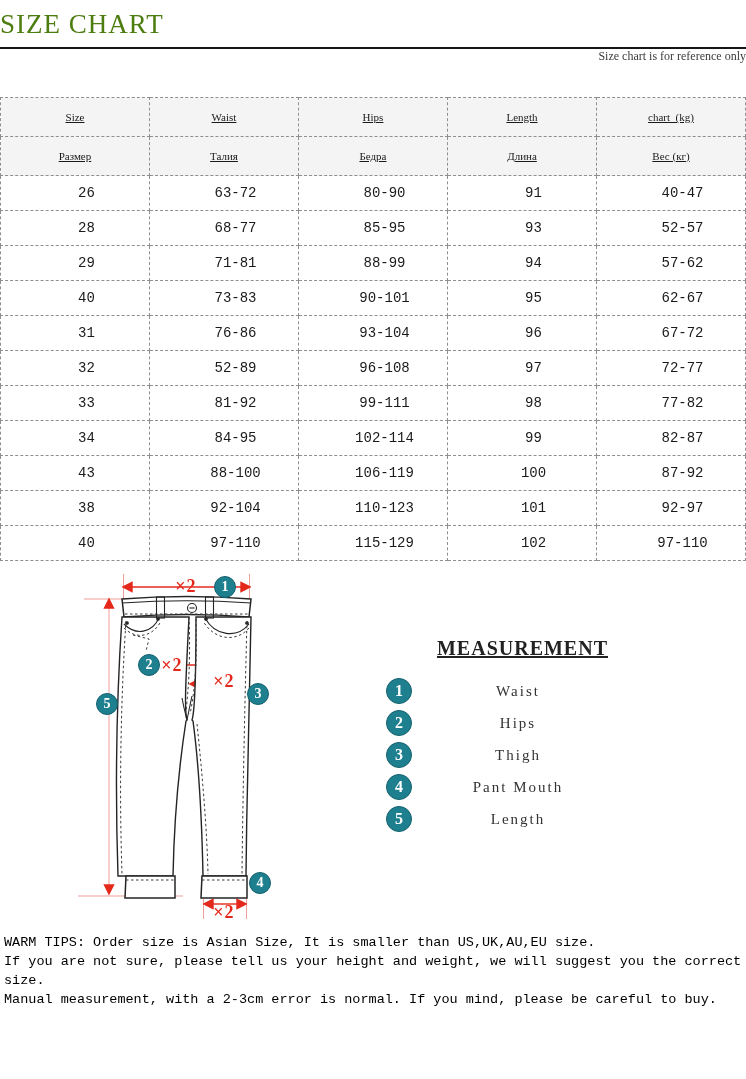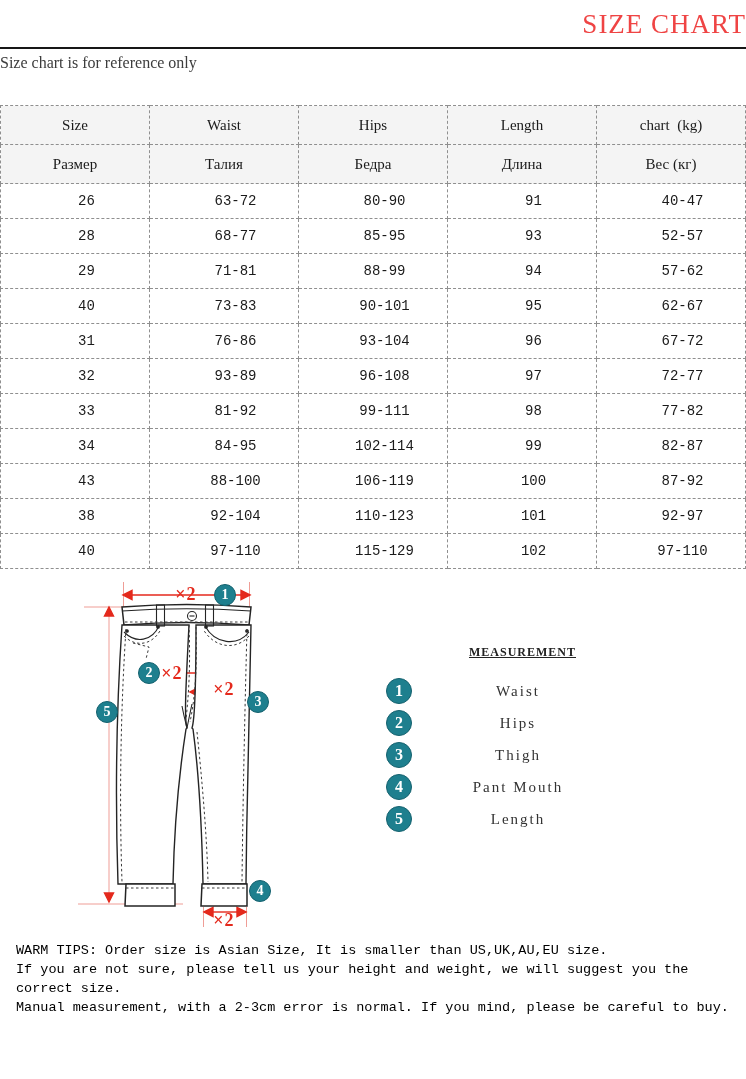"SIZE CHART" .hdr-title { color: #ef4444 -> #4d7c0f; text-align: right -> left }
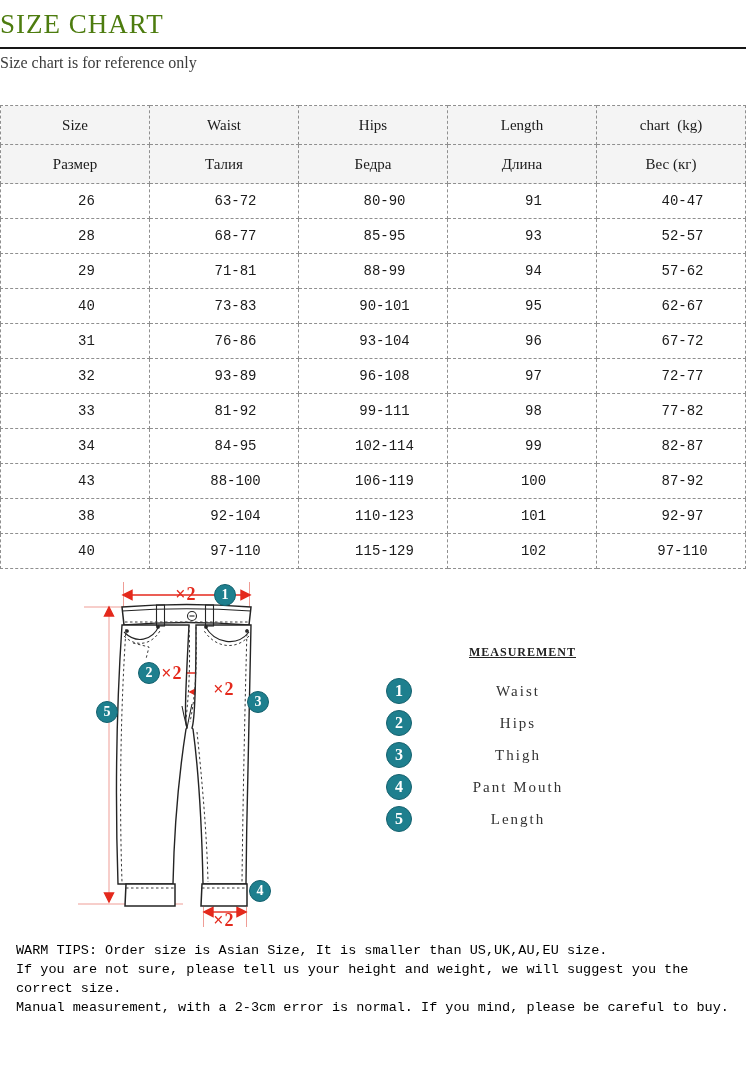"Size chart is for reference" .hdr-sub { font-size: 16px -> 12px; padding-top: 5px -> none; text-align: left -> right }
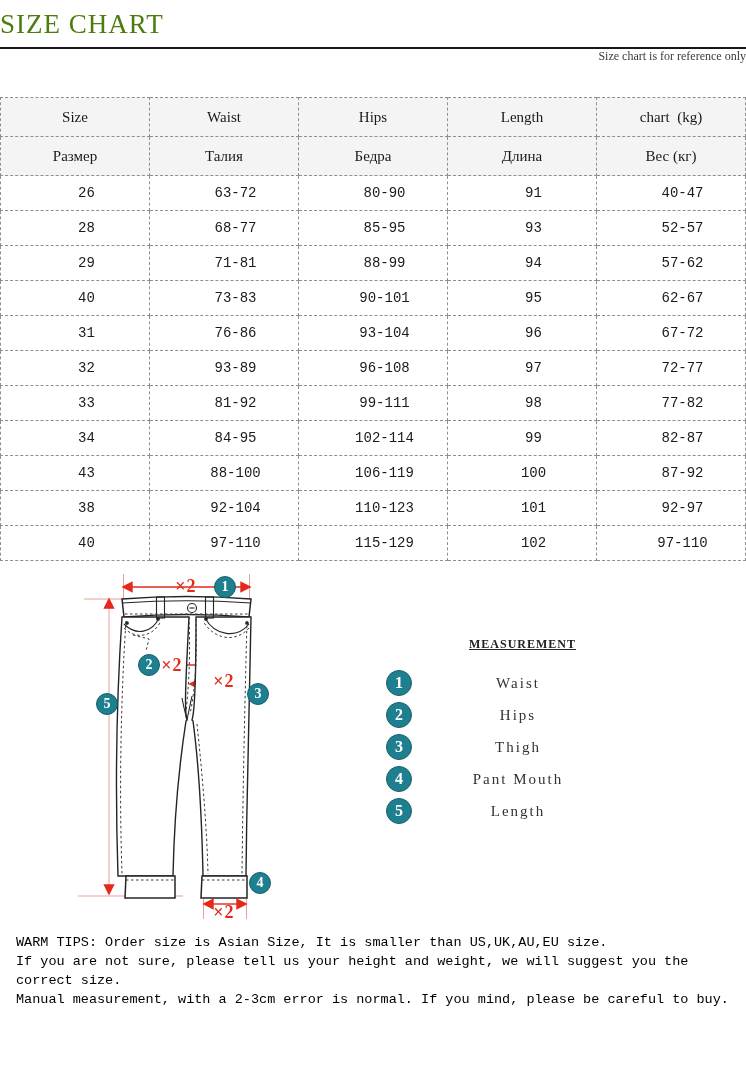"Size" table.size tr.hd td { font-size: 15px -> 11px; text-decoration: none -> underline }
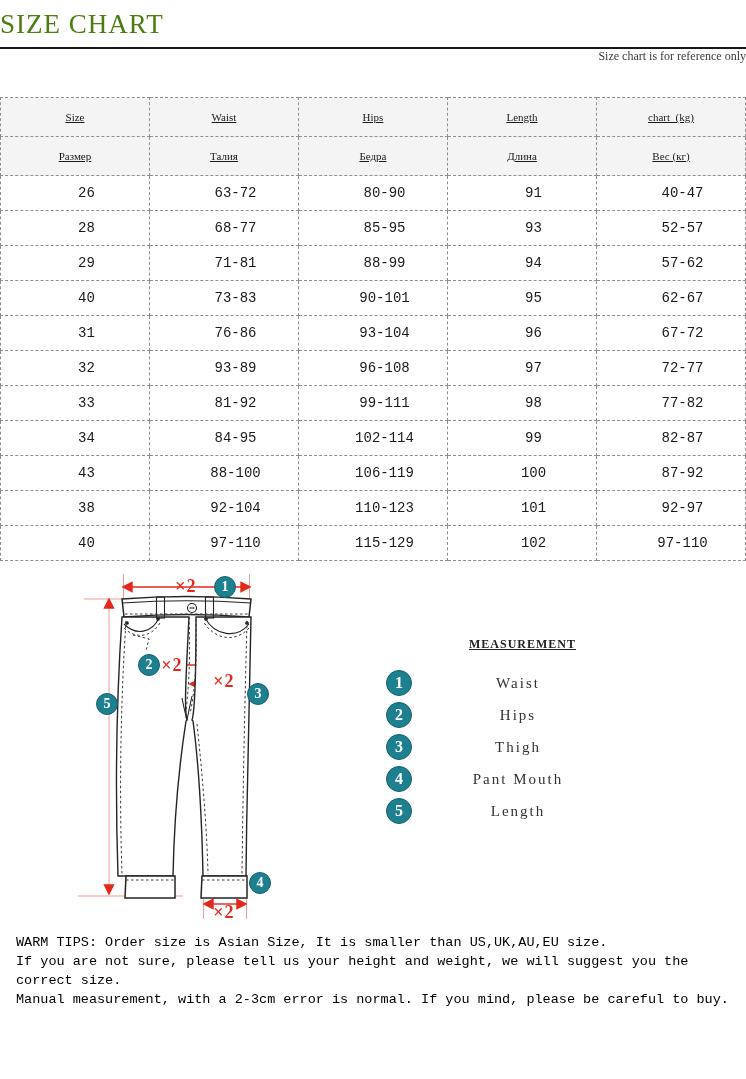"93-89" td { text: 93-89 -> 52-89 }
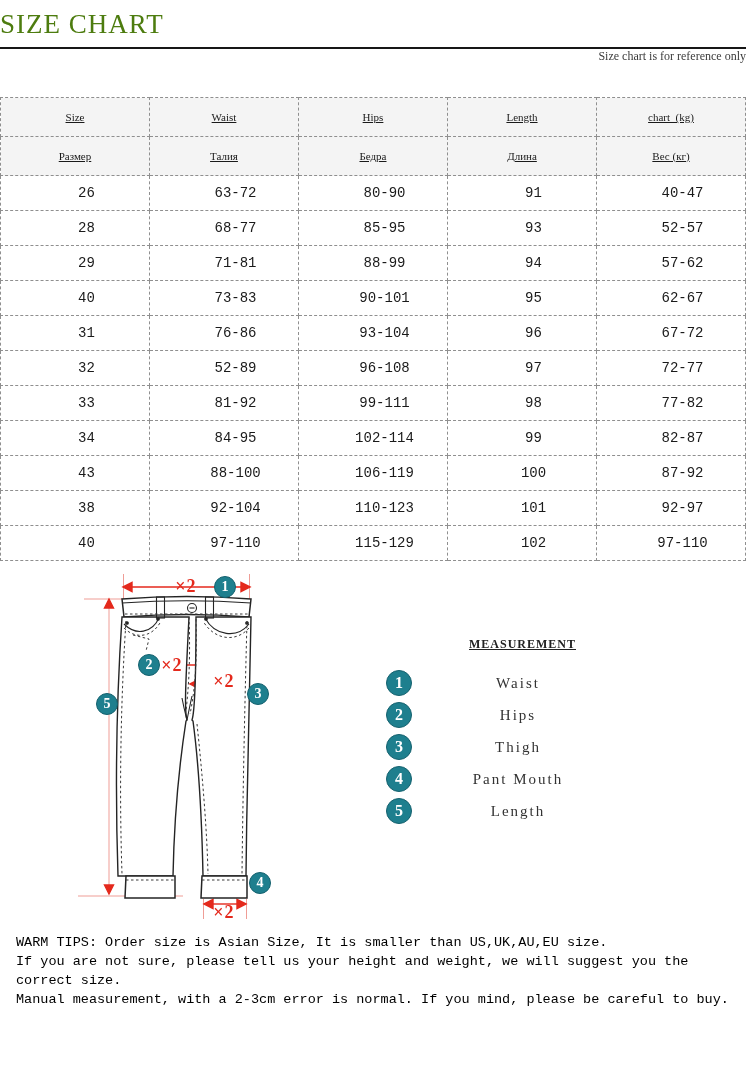"MEASUREMENT" .legend-h { font-size: 12px -> 20px }
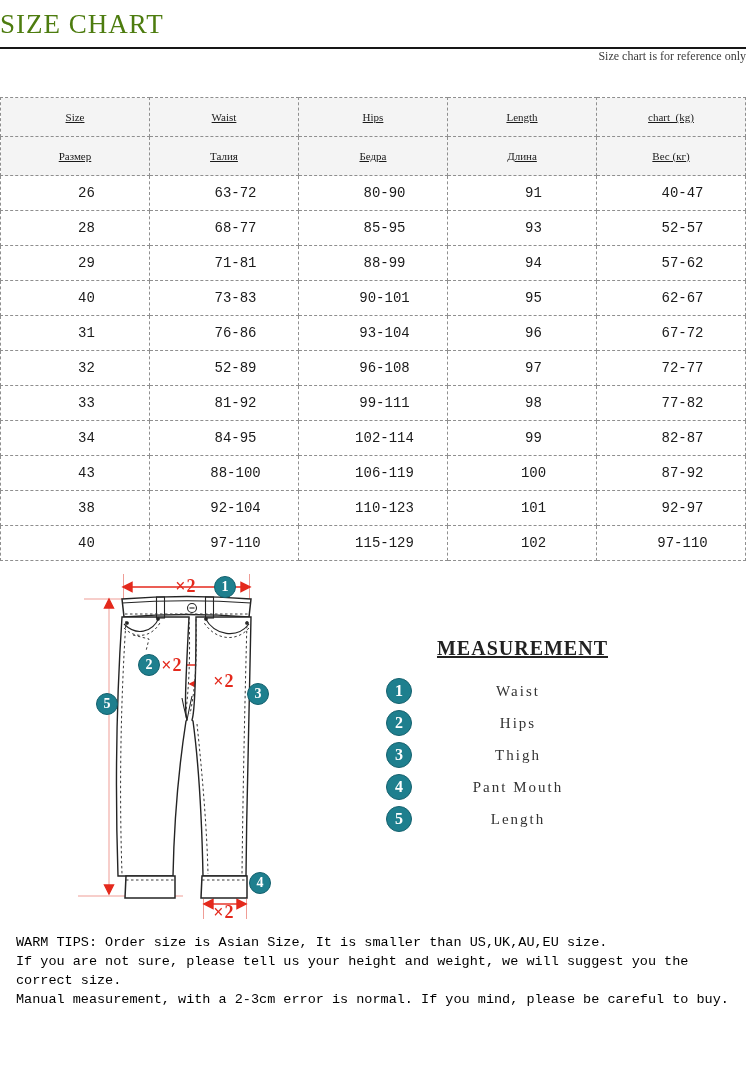"WARM TIPS: Order size is" .tips { padding-left: 16px -> 4px }
